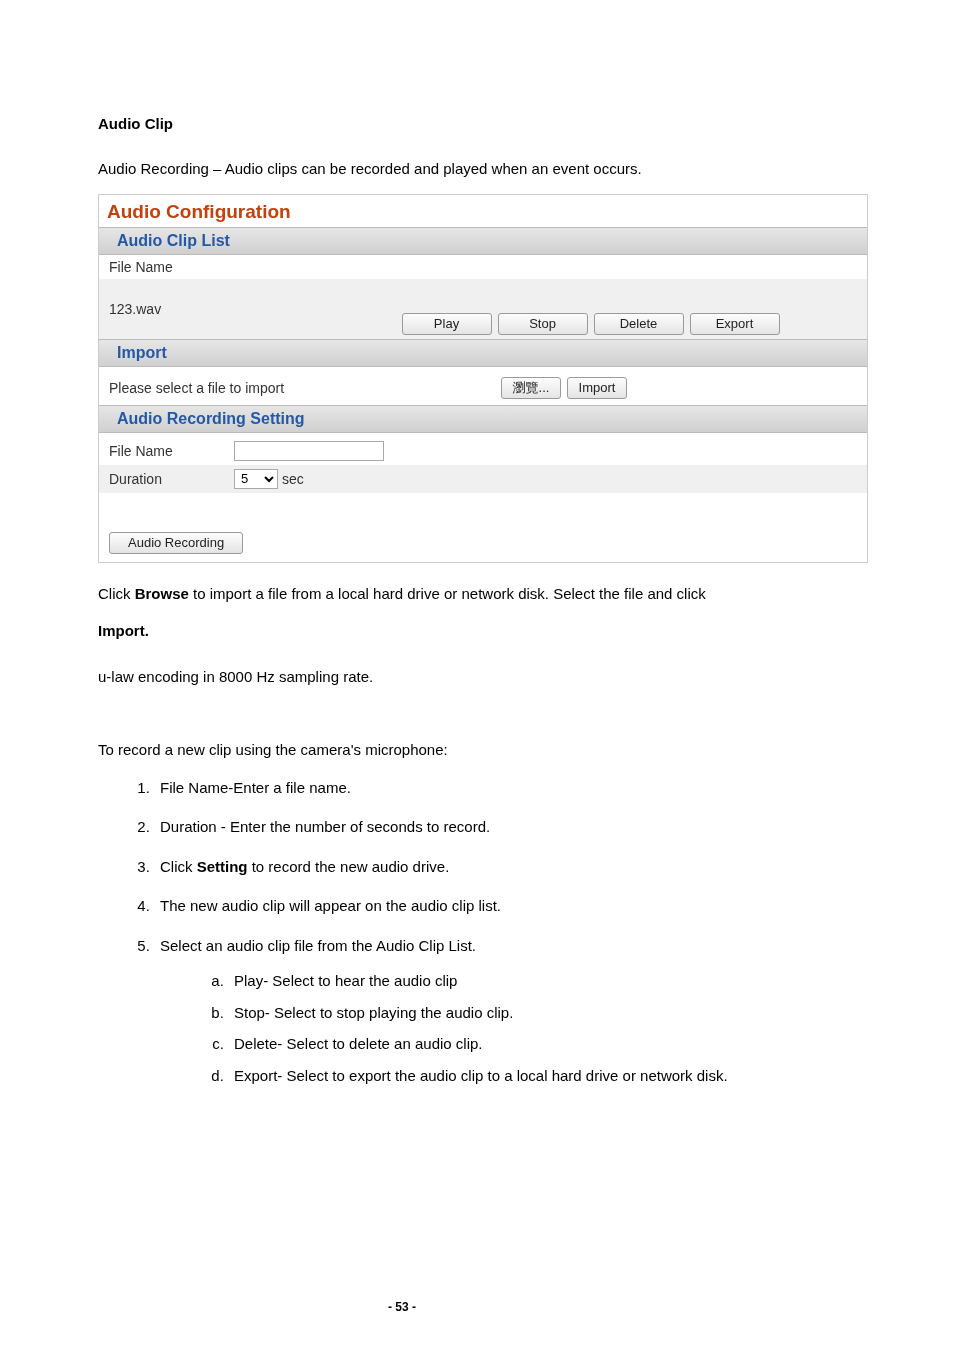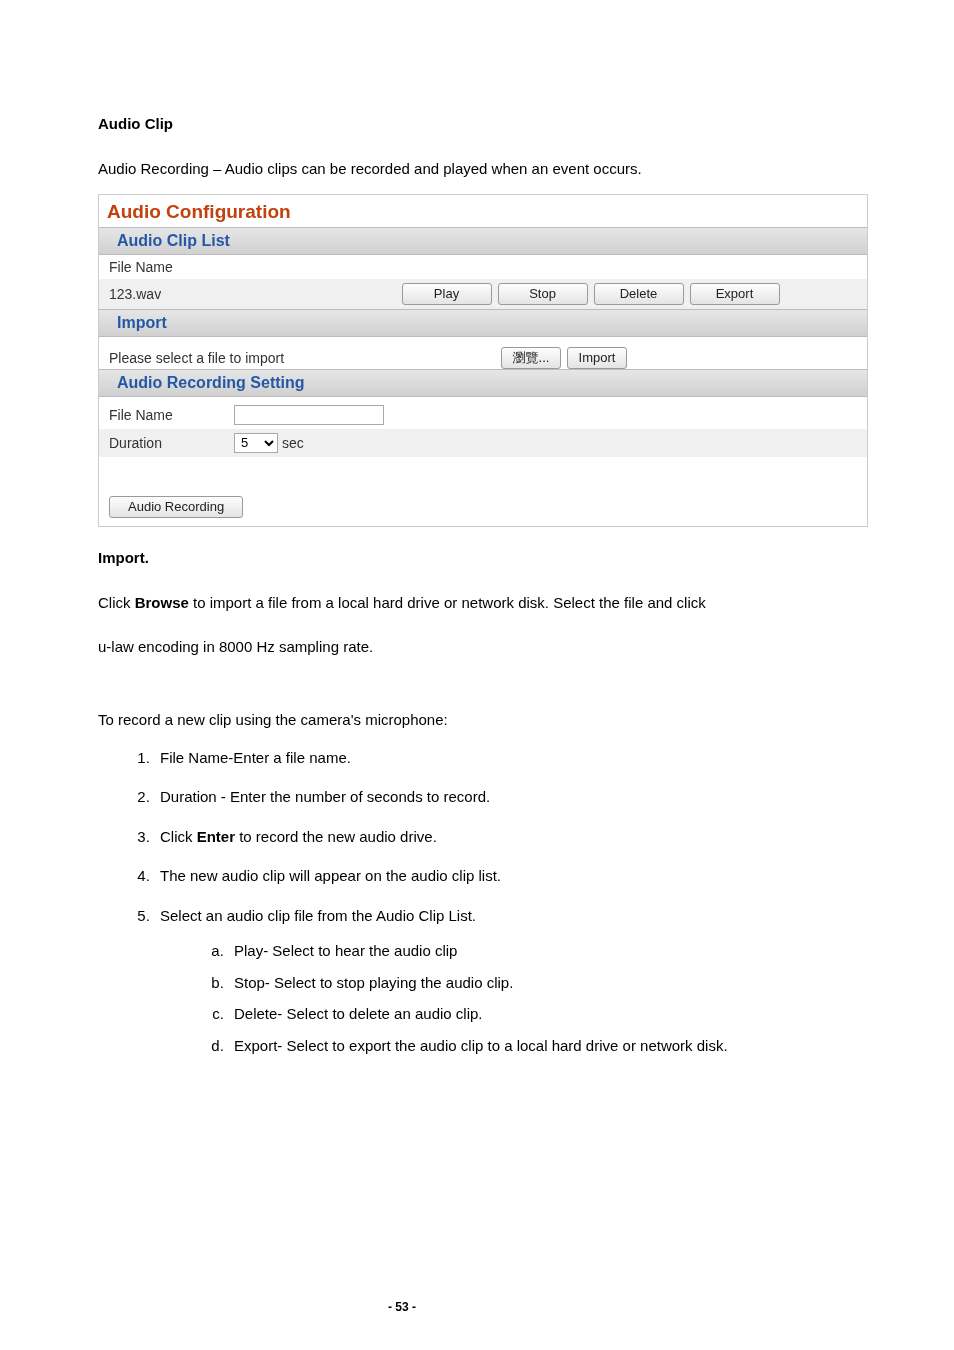"Play" .btn-group { margin-top: none -> 30px }
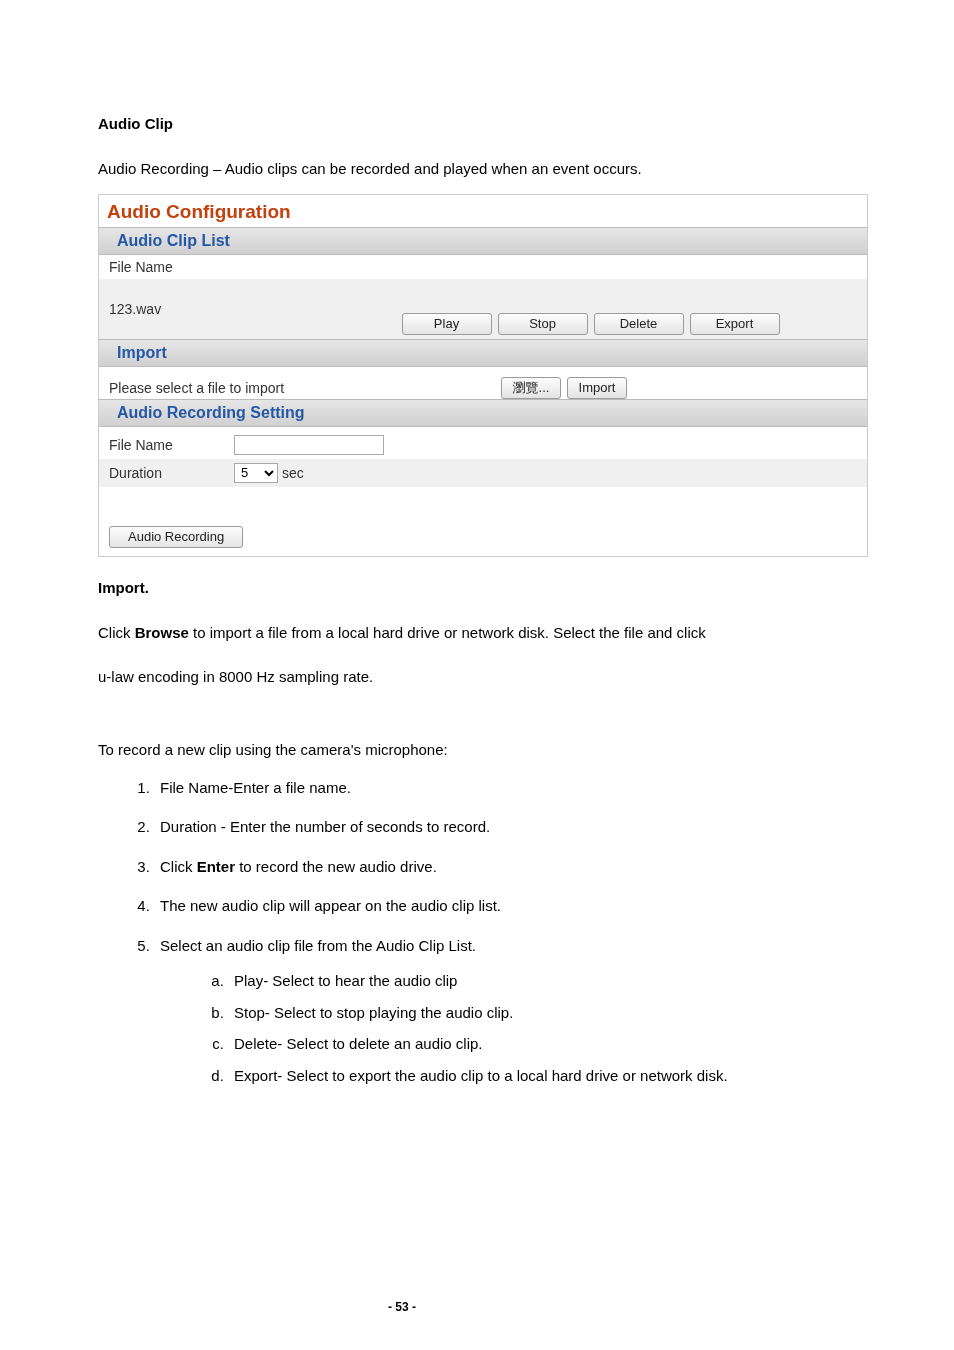"Please select a file to" div.row { padding-bottom: 0 -> 6px }
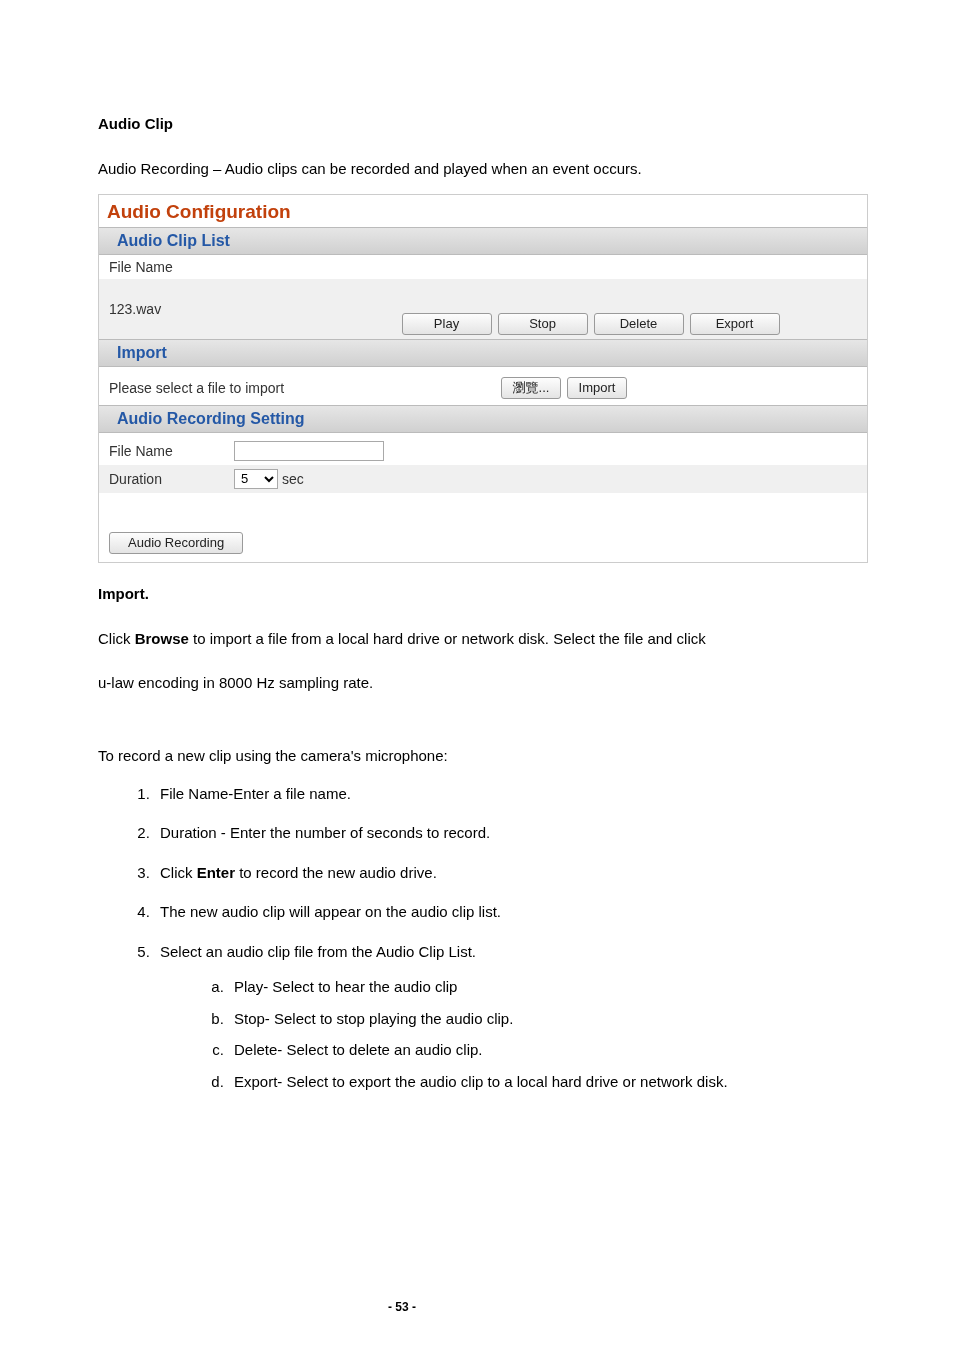"Import." div.para { order: before "Click Browse to import a" -> after "Click Browse to import a" }
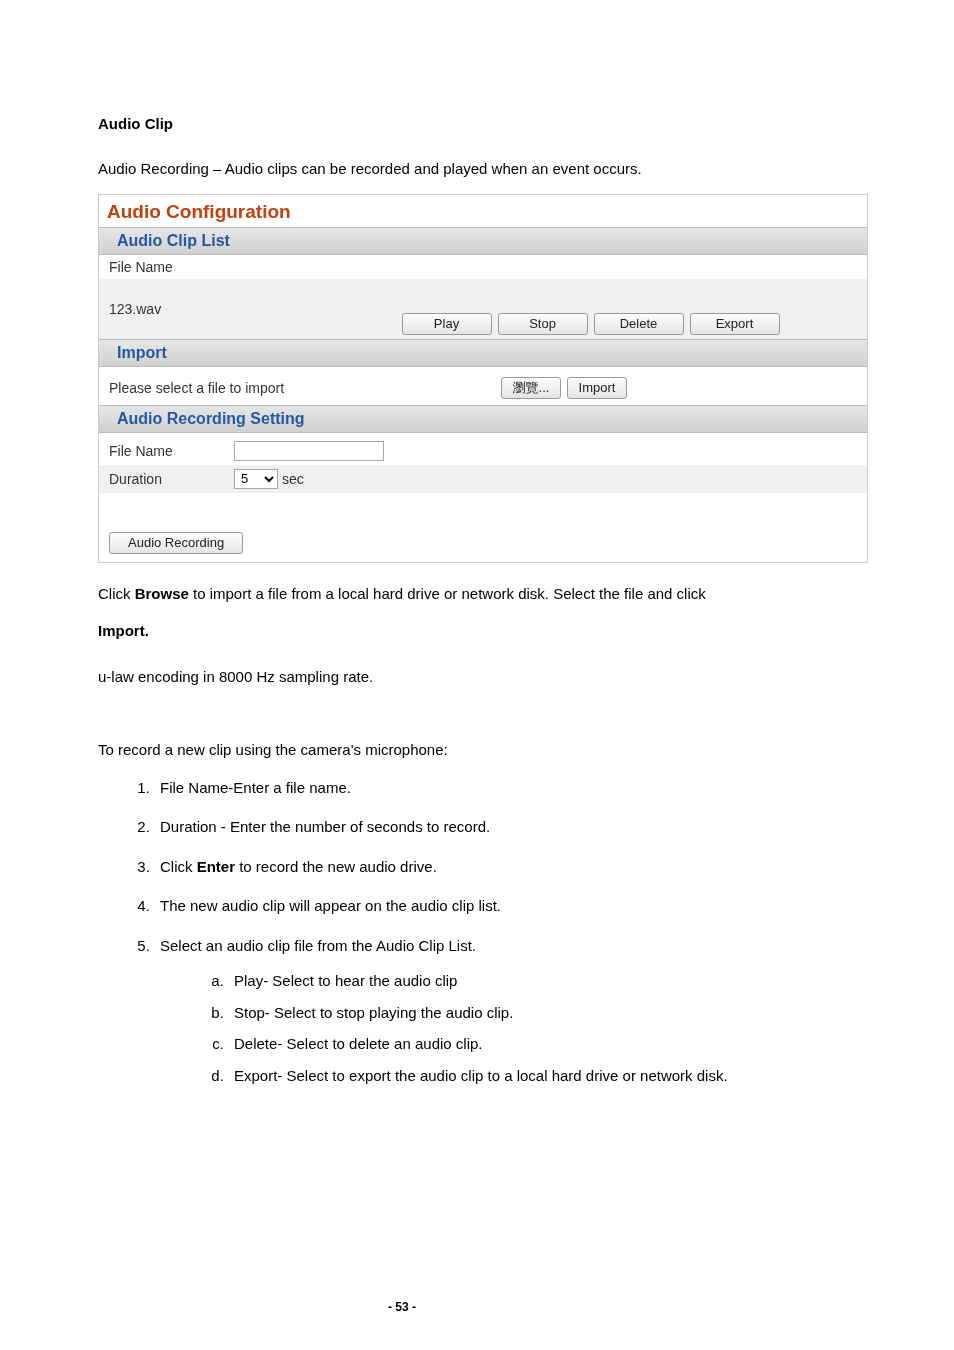"Enter" strong { text: Enter -> Setting }
